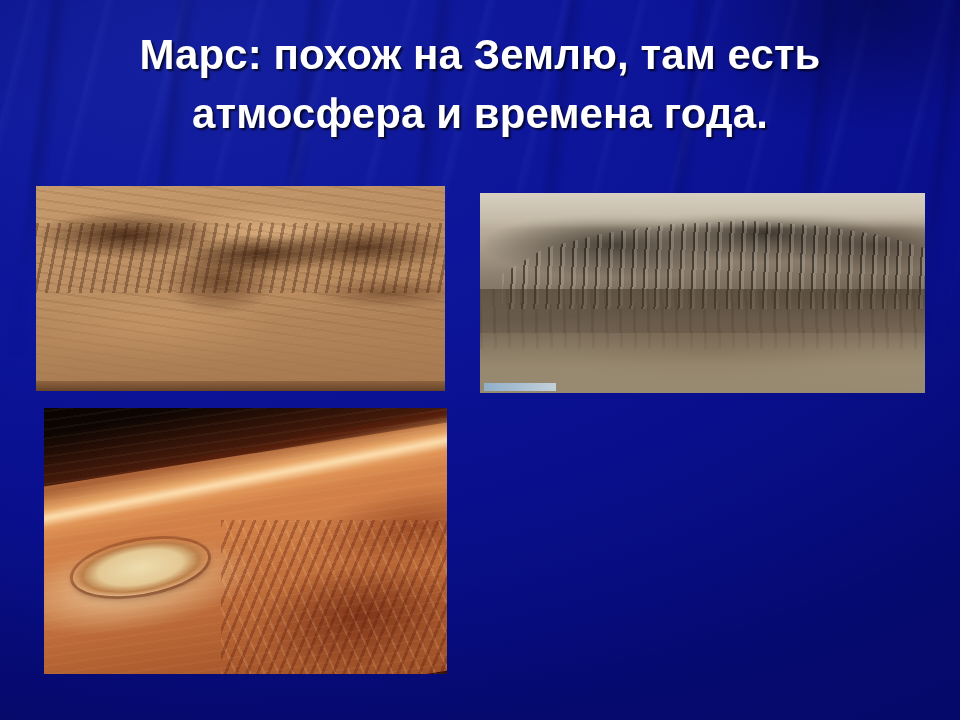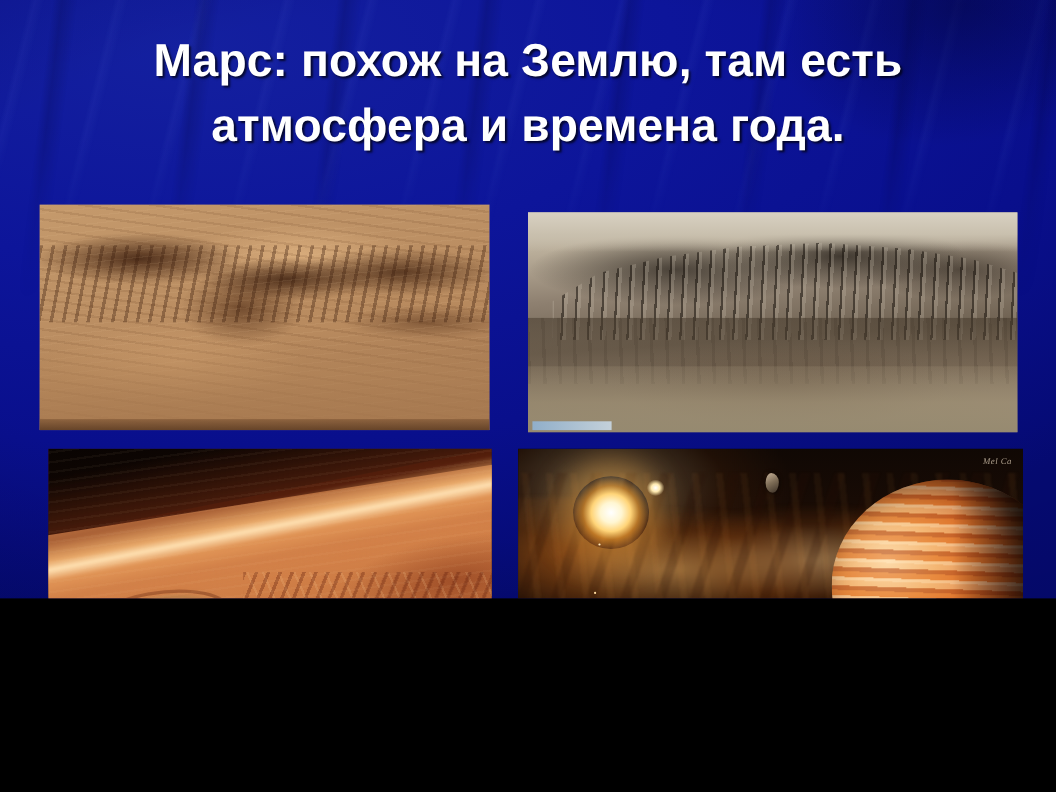"Марс: похож на Землю, там" #slide { height: 544px -> 720px }
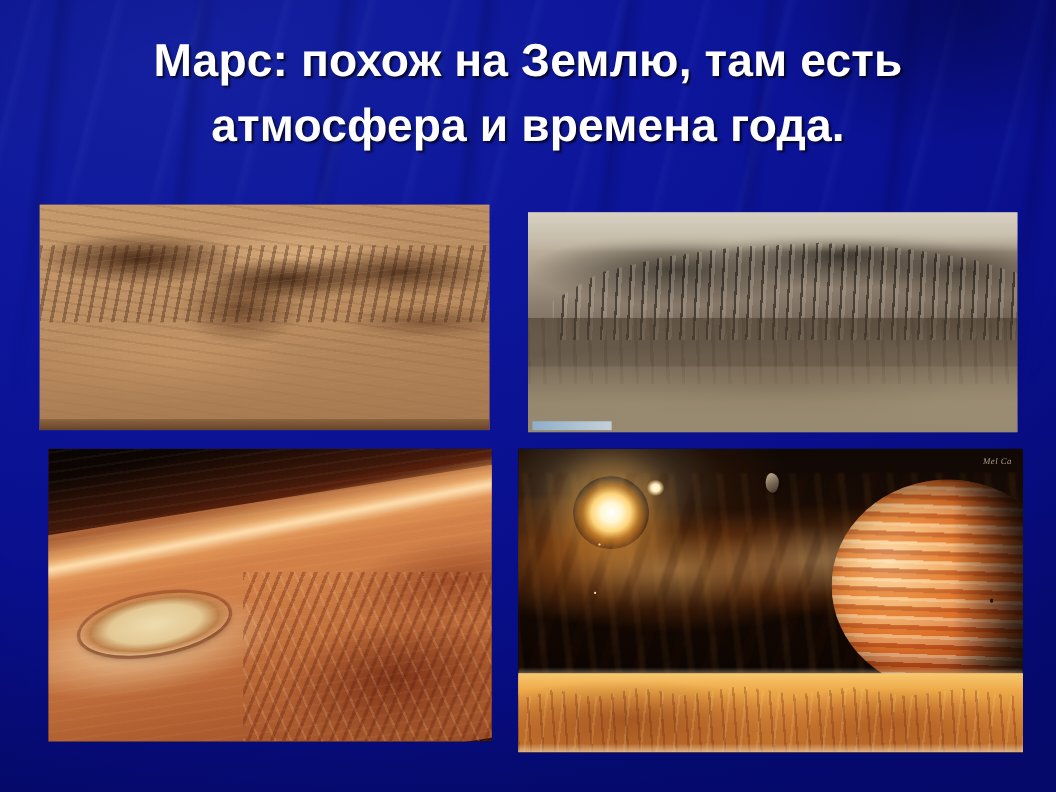"Mel Ca" div.photo { html: <div> <div></div> <div></div> <div></div> <div></div> <div></div> <div></div> <div></div> <div></div> <div> <div></div> </div> <div></div> <div></div> <div></div> <div></div> <div>Mel Ca</div> </div> -> none }
